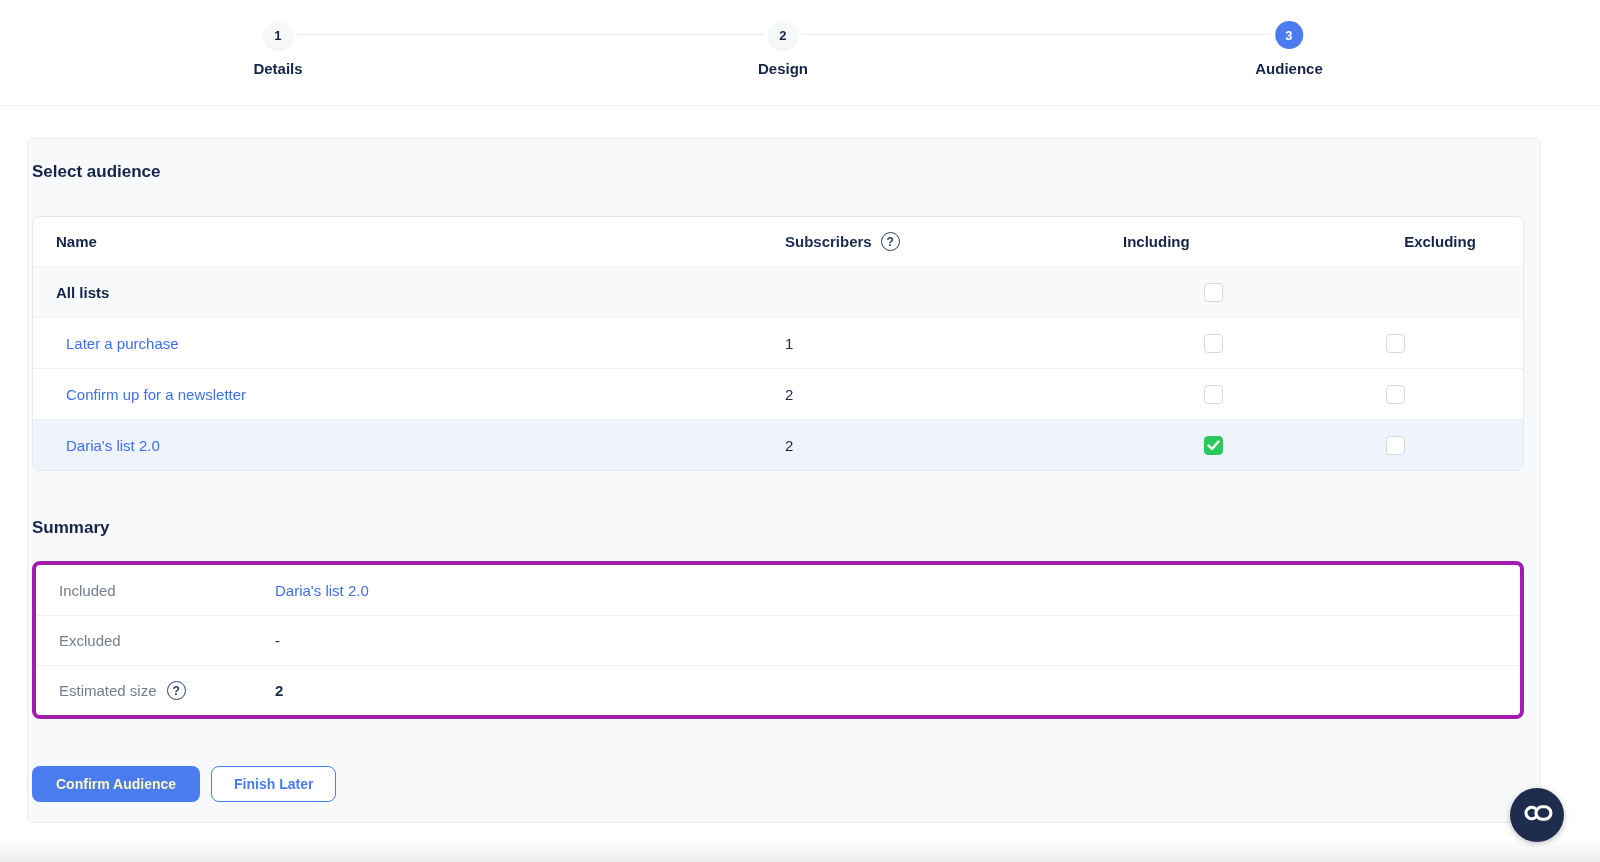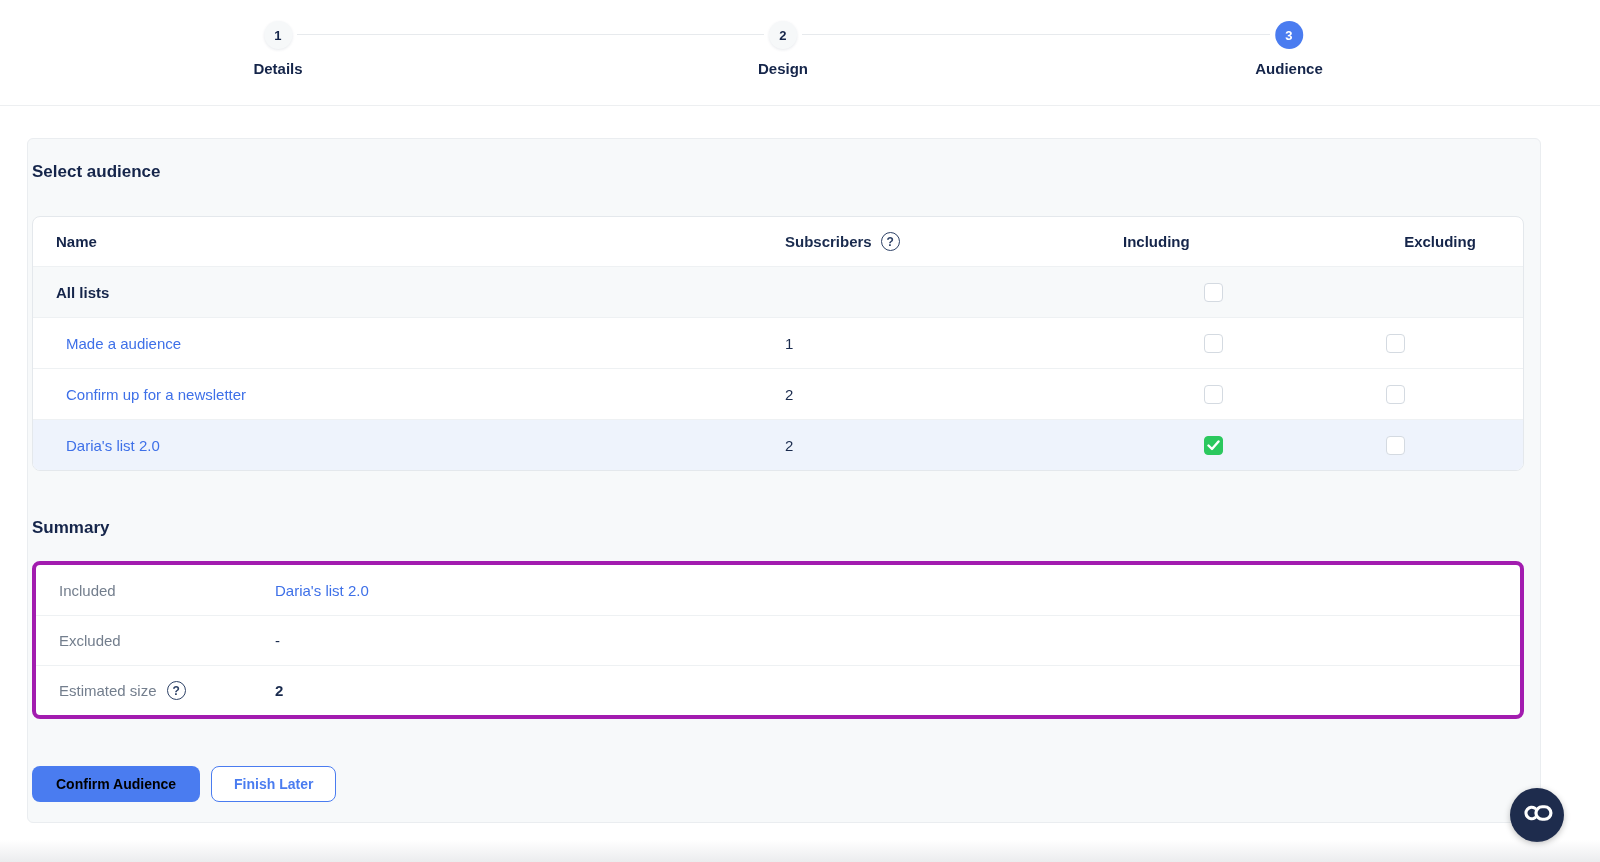"Made a audience" a.link { text: Made a audience -> Later a purchase }
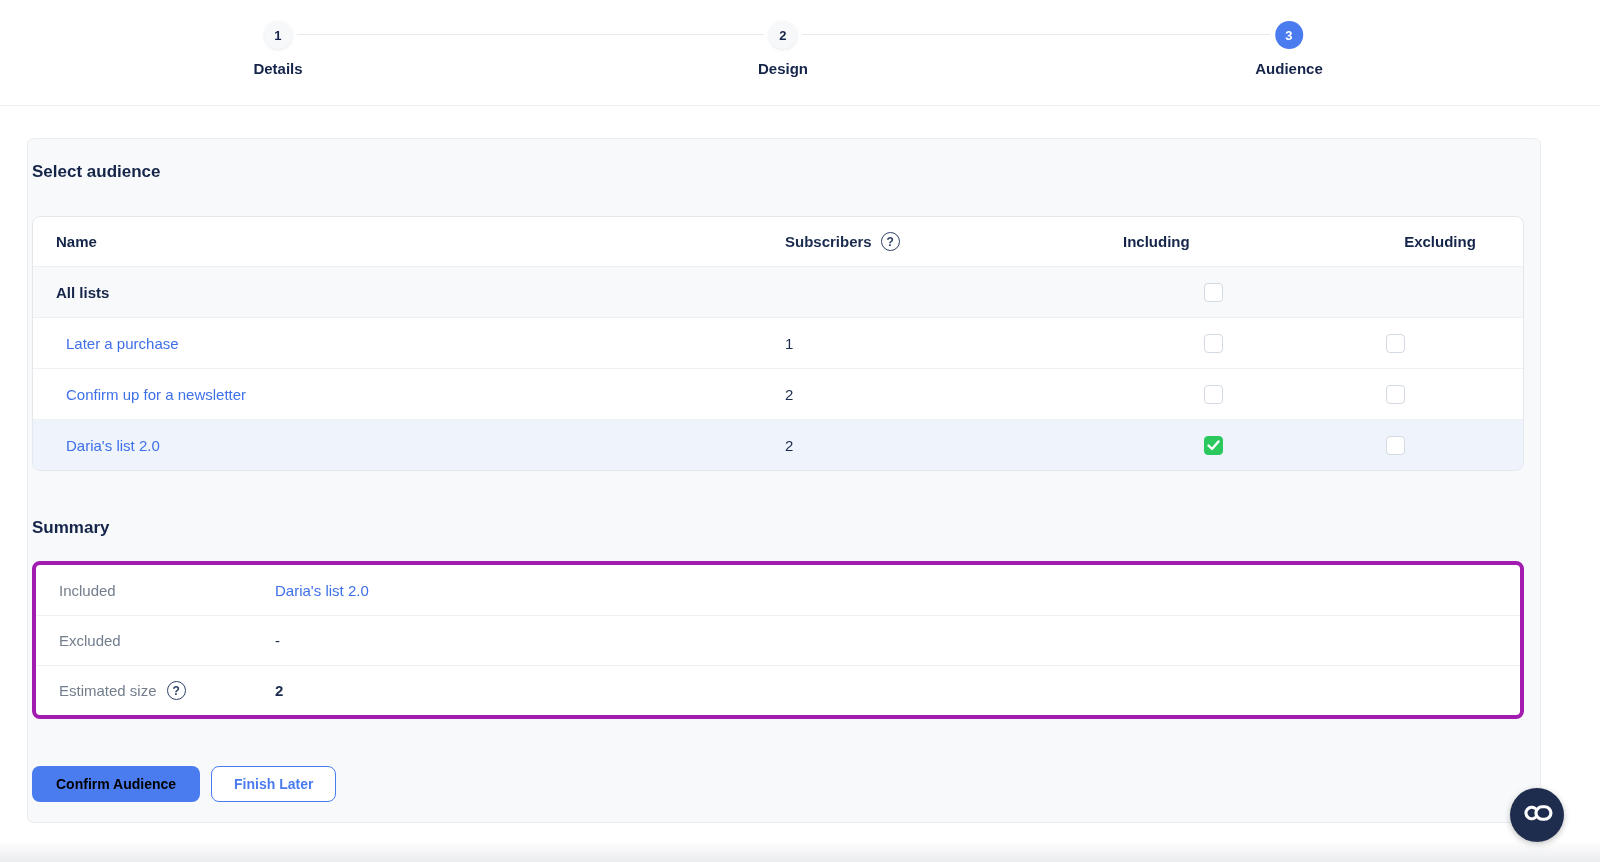"Confirm Audience" .btn-primary { color: #000000 -> #fef9c3 }
